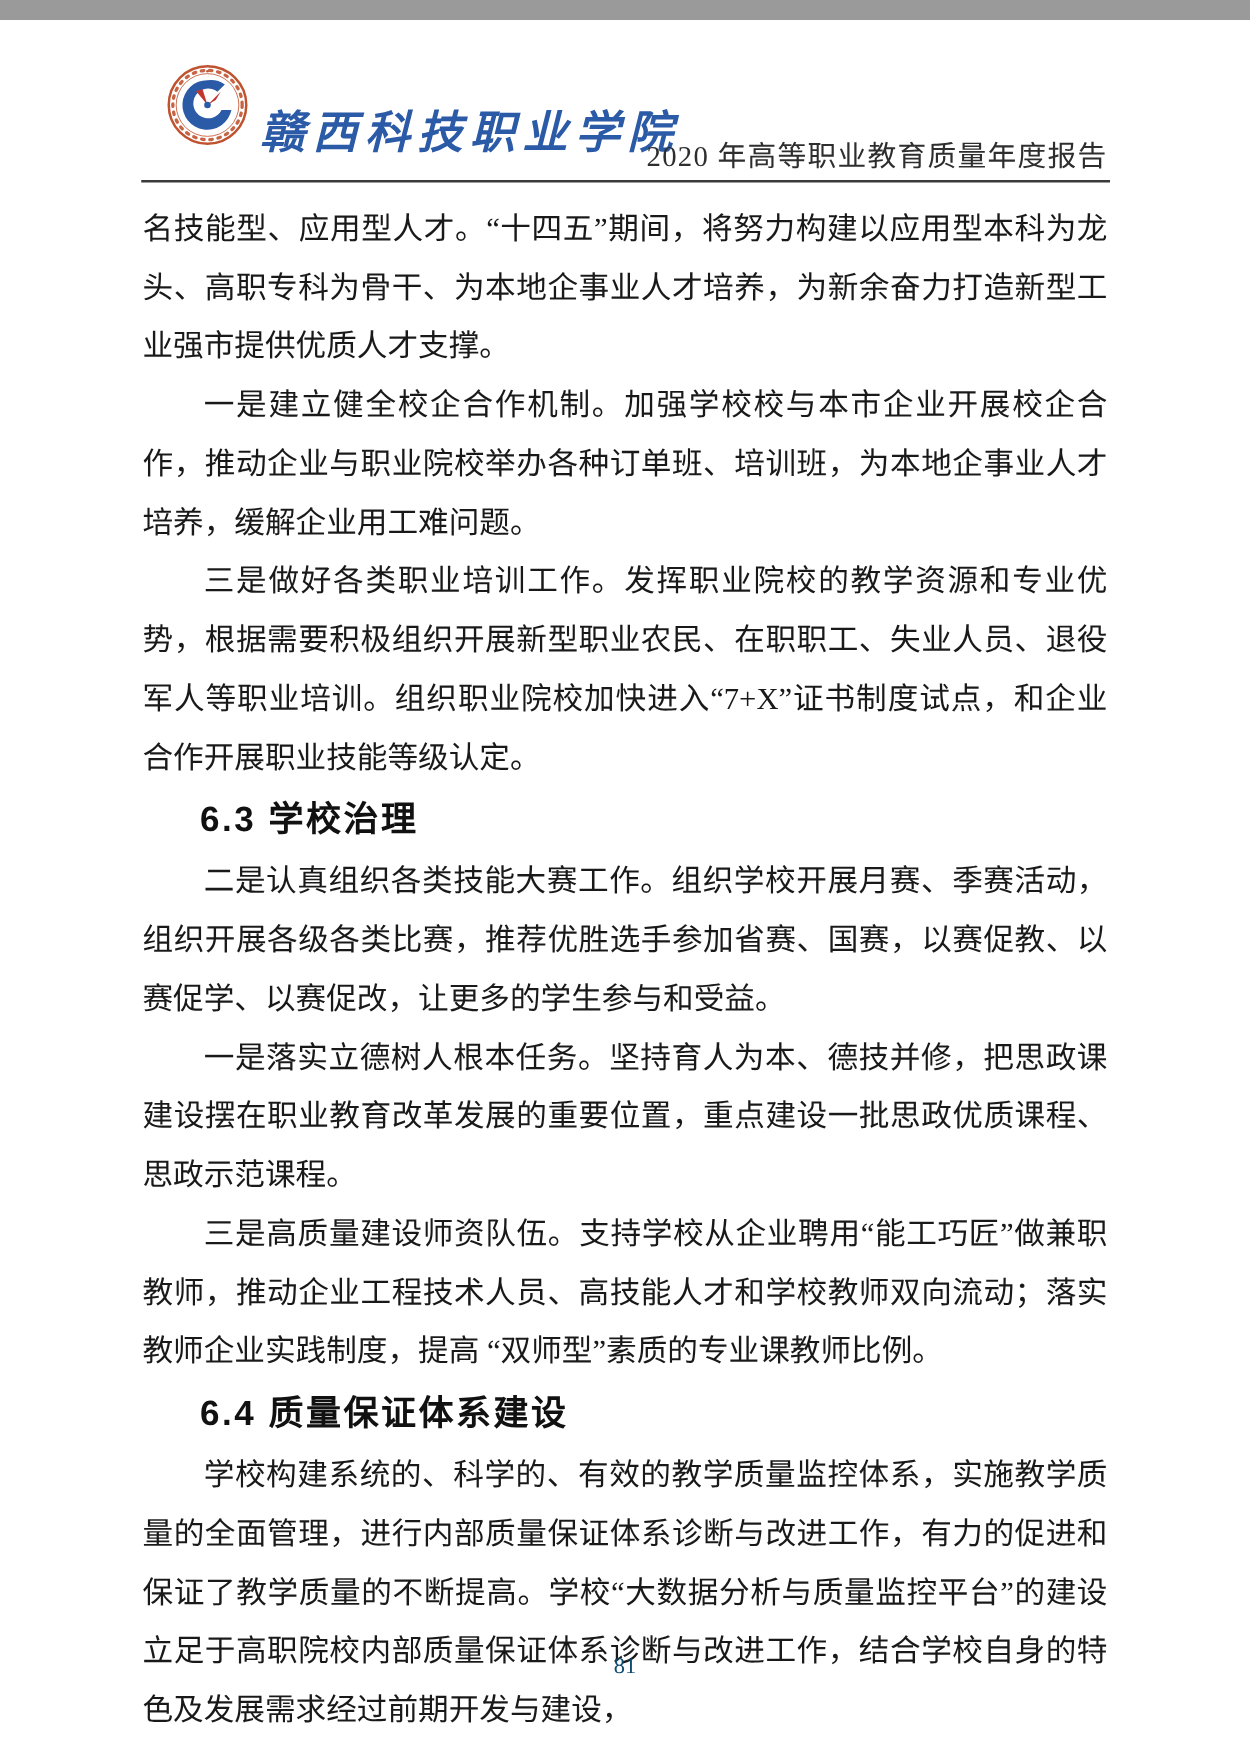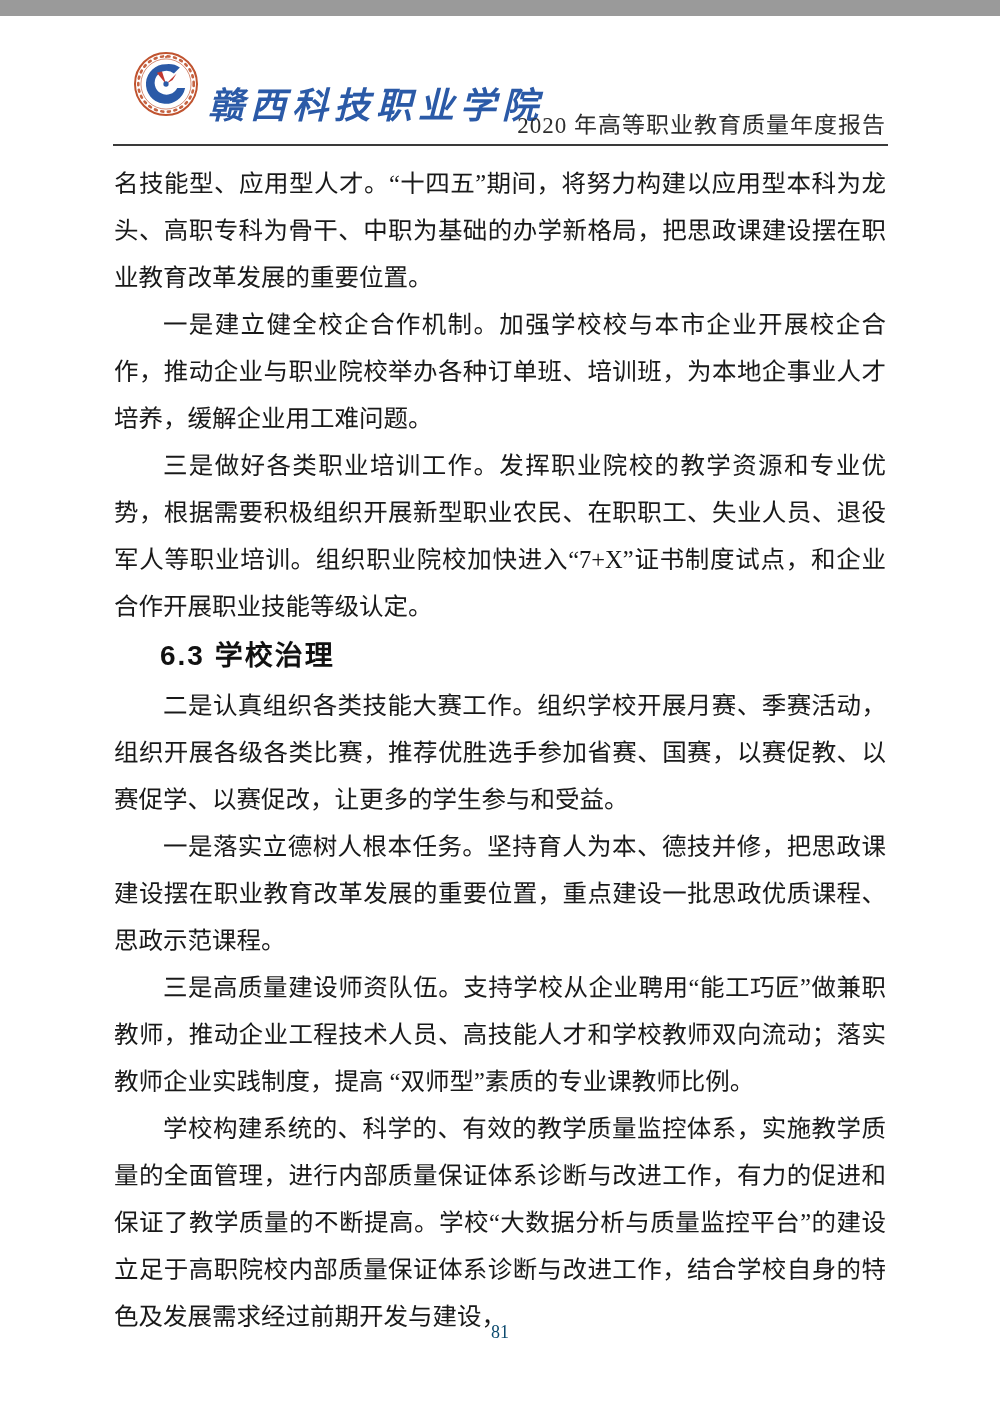"名技能型、应用型人才。“十四五”期间，将努力构建以应用型本科为龙头、高职专科为骨" p.continuation { text: 中职为基础的办学新格局，把思政课建设摆在职业教育改革发展的重要位置 -> 为本地企事业人才培养，为新余奋力打造新型工业强市提供优质人才支撑 }
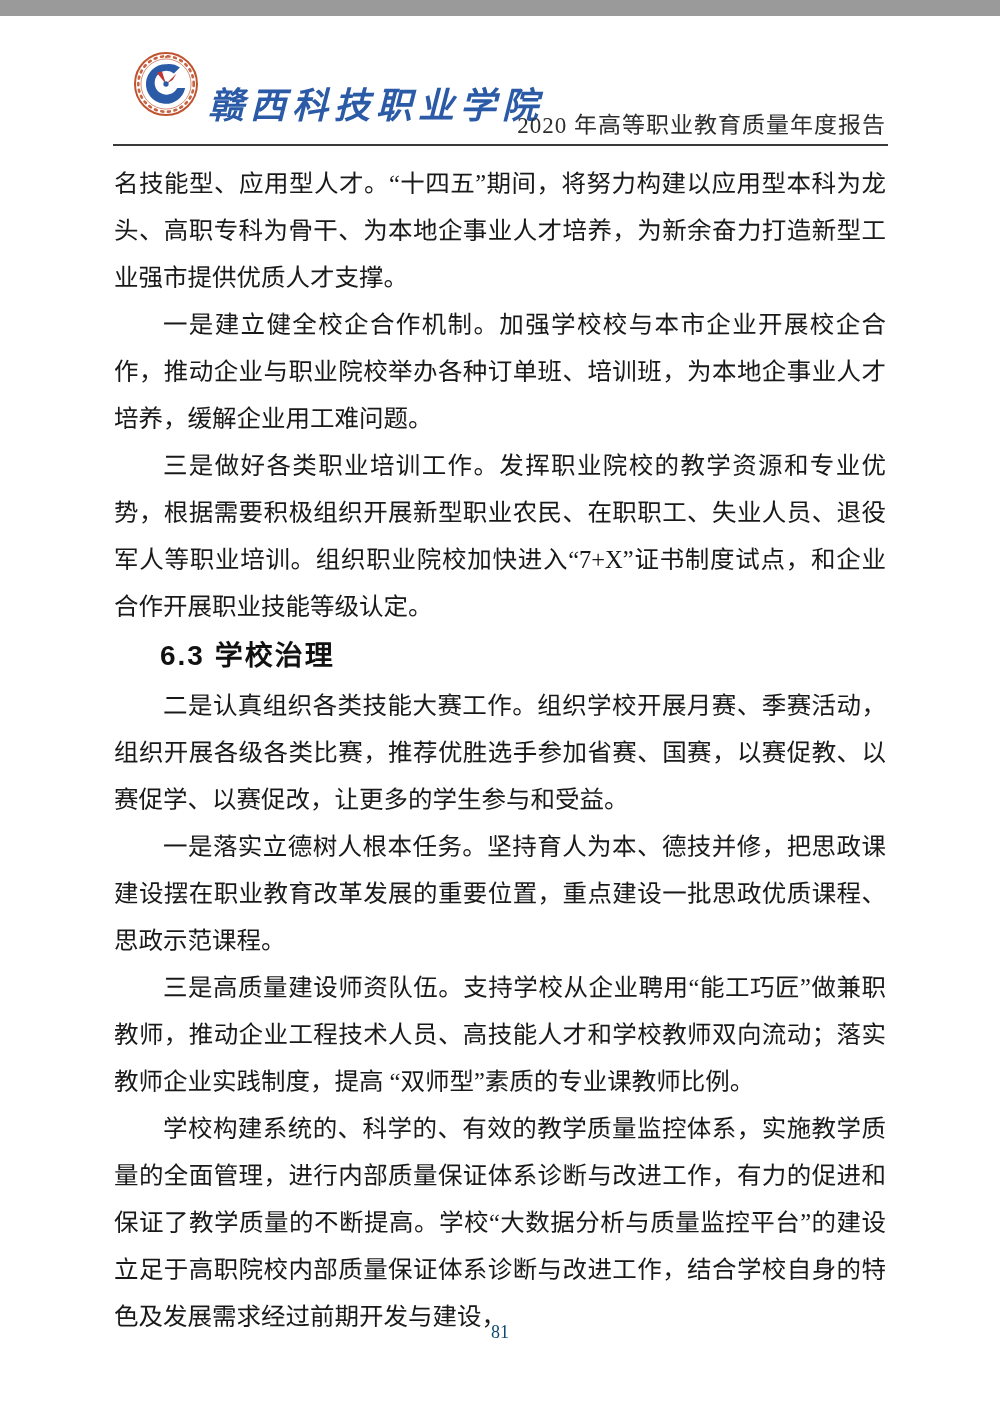"6.4 质量保证体系建设" h2 { html: none -> <h2>6.4 质量保证体系建设</h2> }
